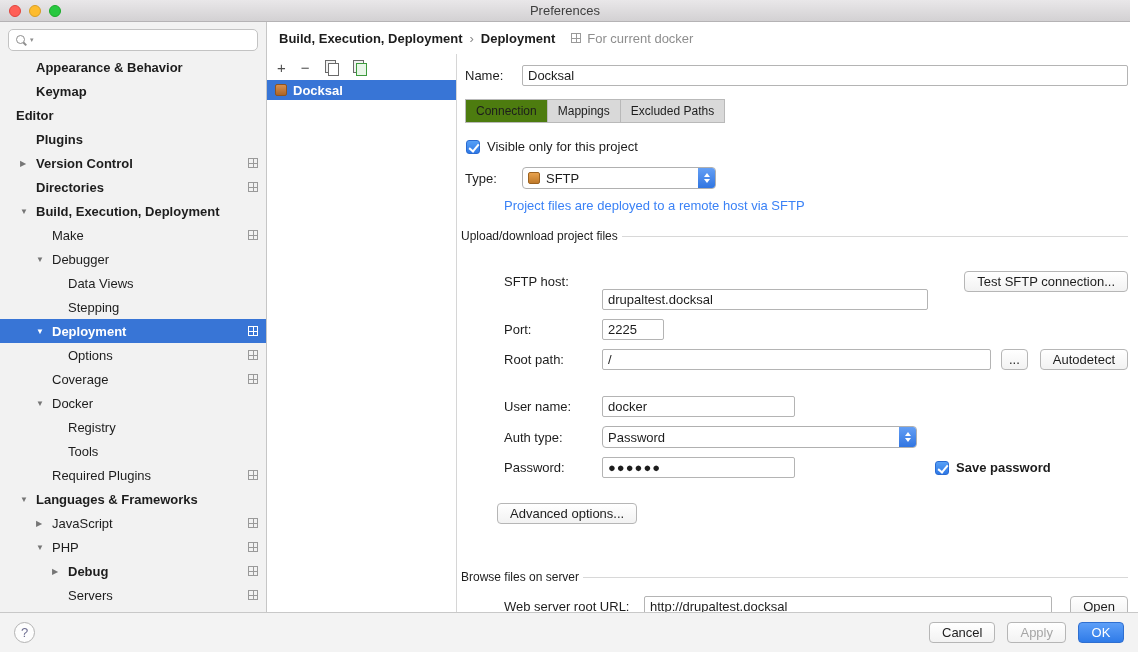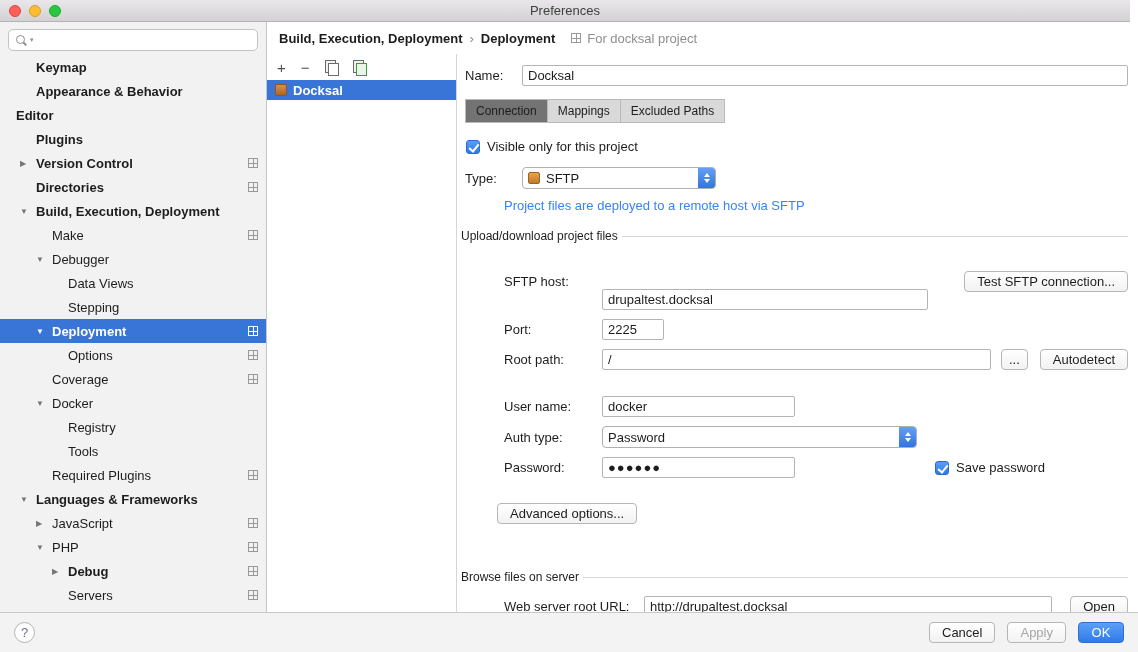"For docksal project" span { text: docksal project -> current docker }
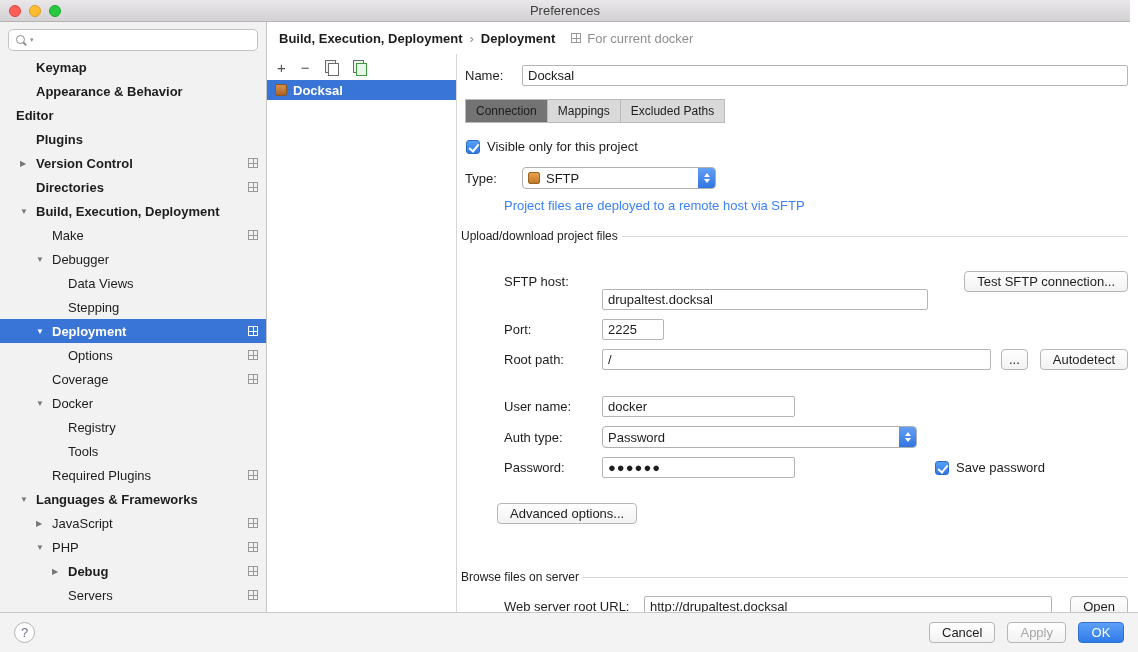"Keymap" div.tree-row { order: before "Appearance & Behavior" -> after "Appearance & Behavior" }
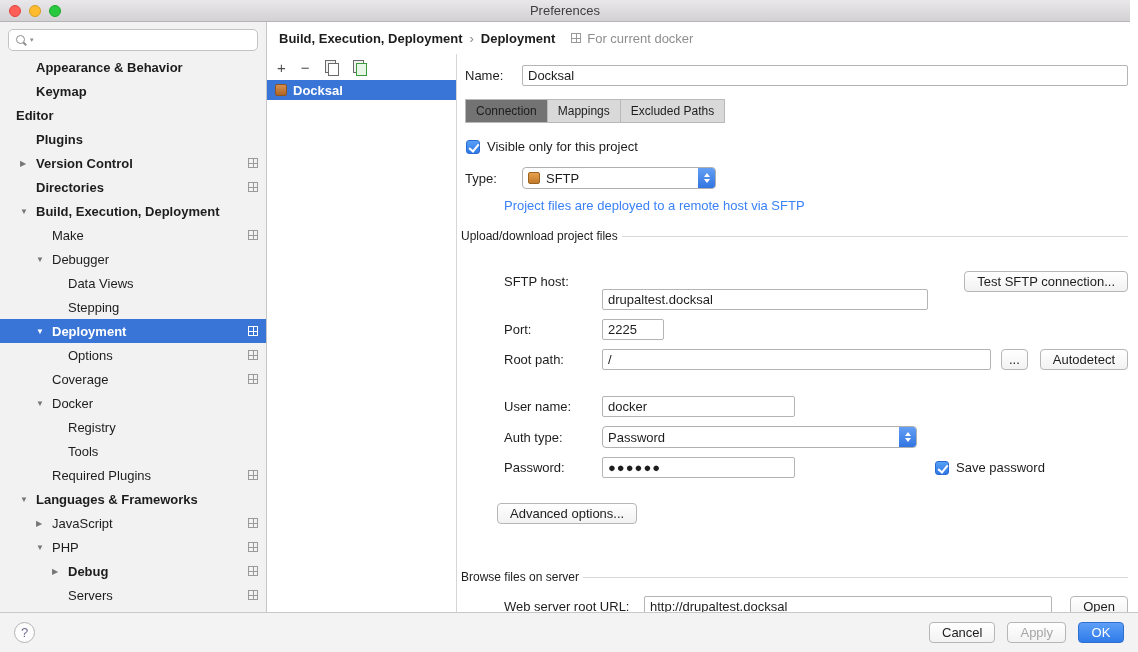"Connection" .tab.selected { background: #737373 -> #4d7c0f }
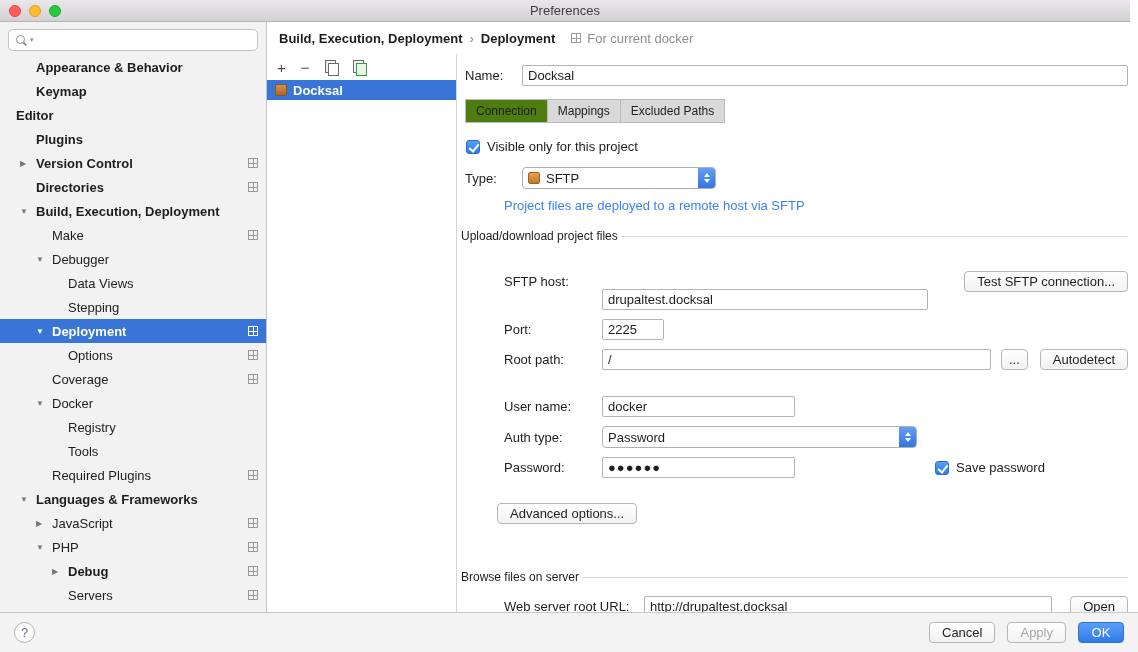"Save password" .save-pass { font-weight: none -> bold }
